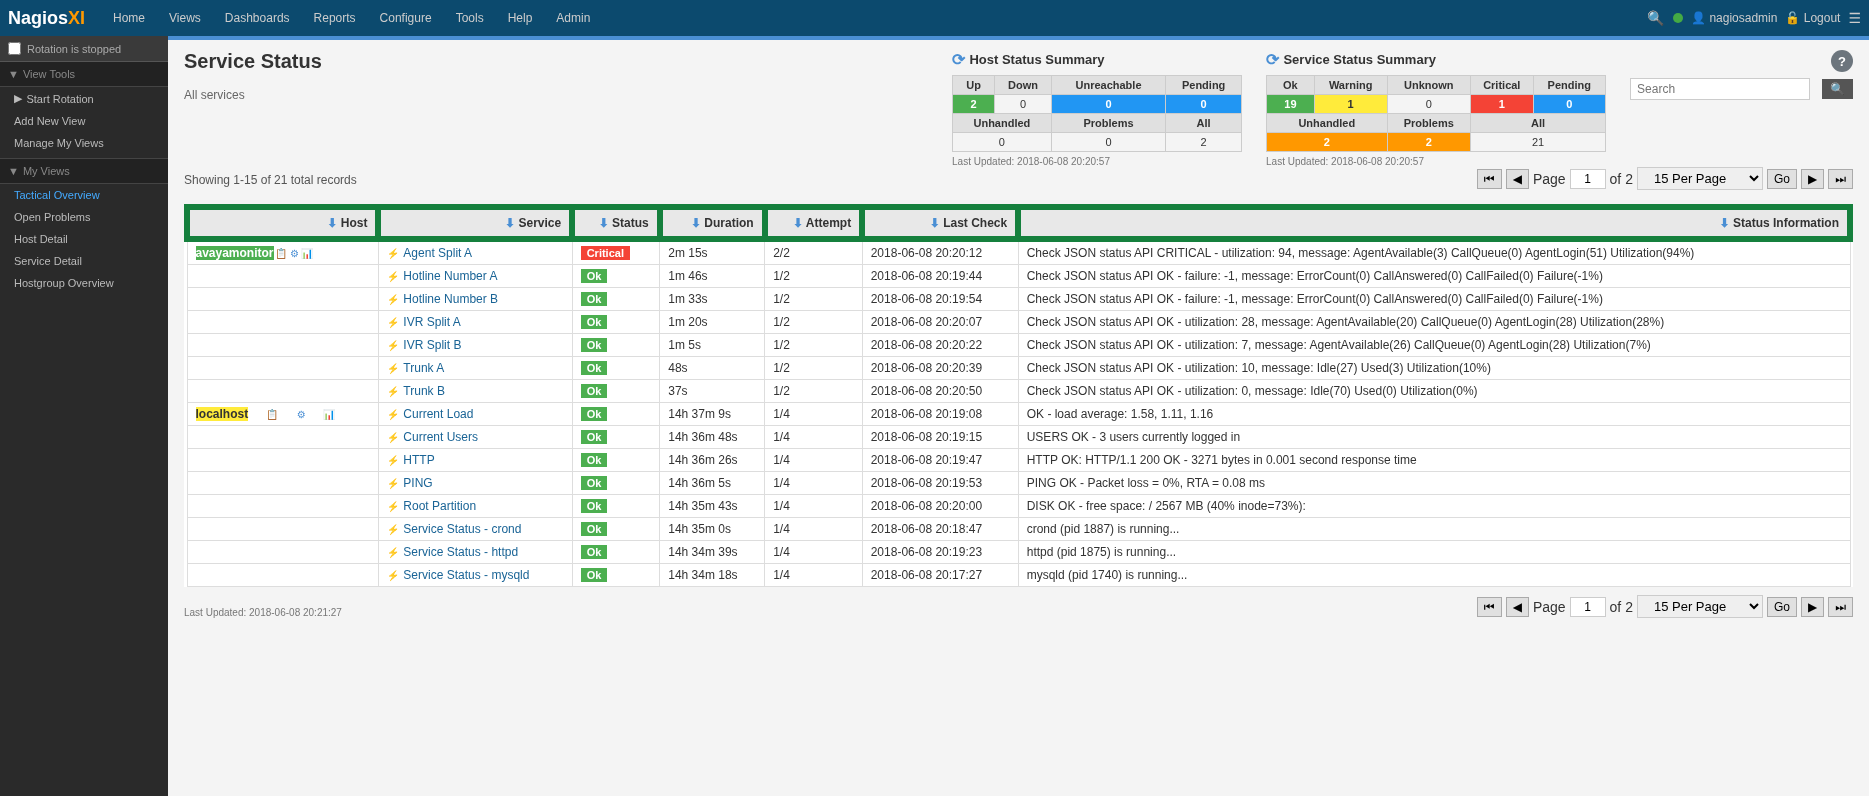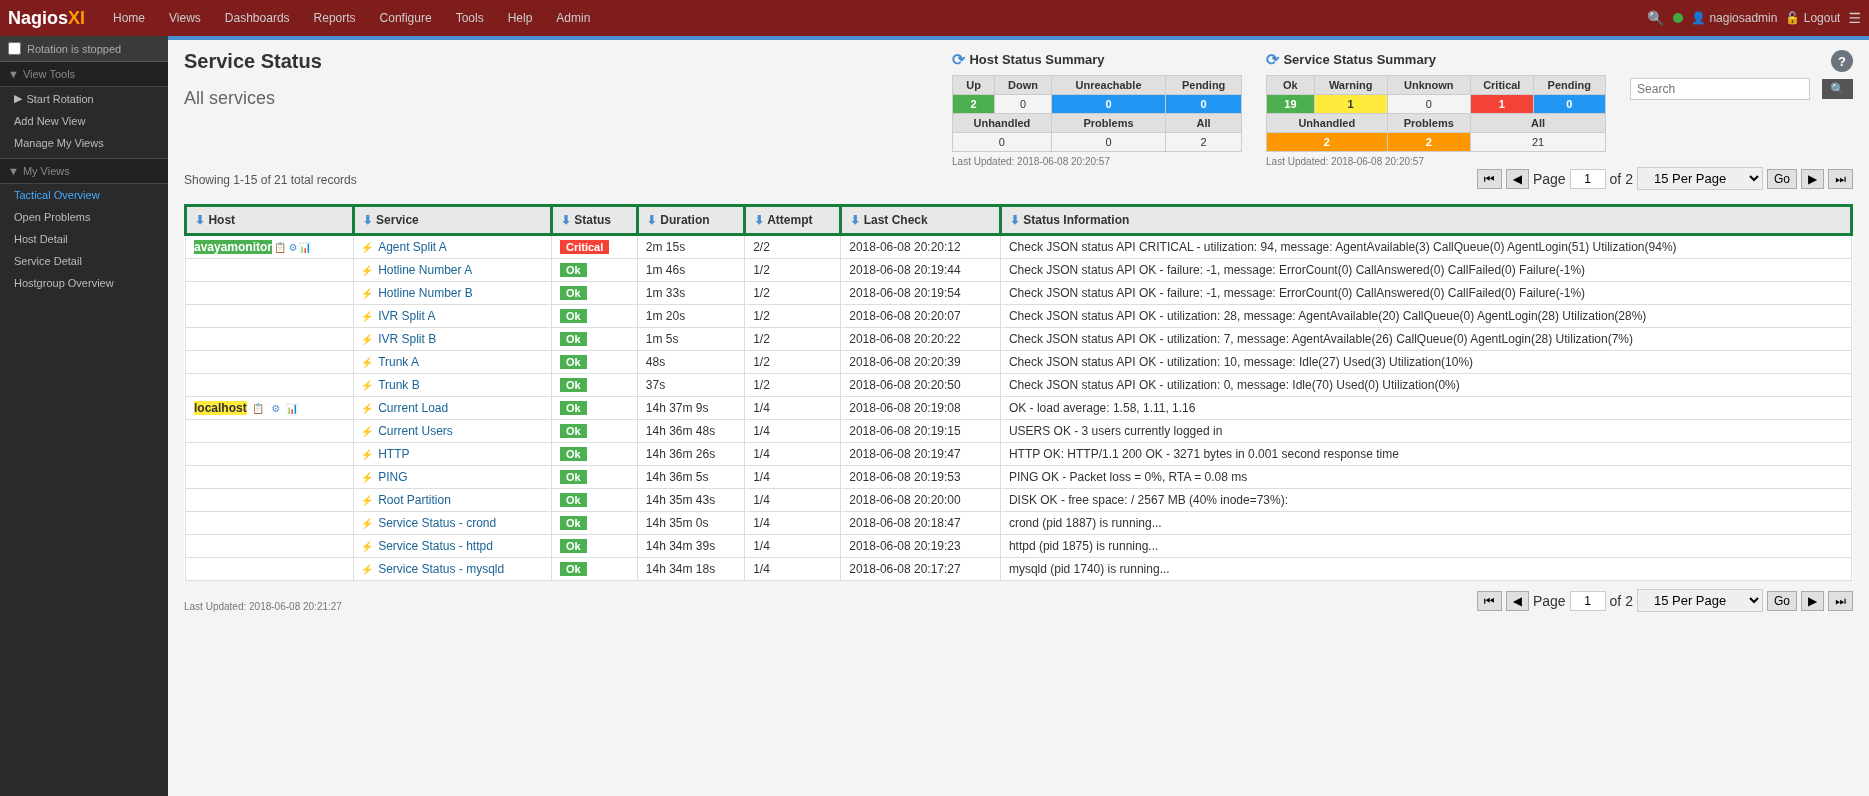"Nagios" .topnav { background: #7f1d1d -> #0c4a6e }
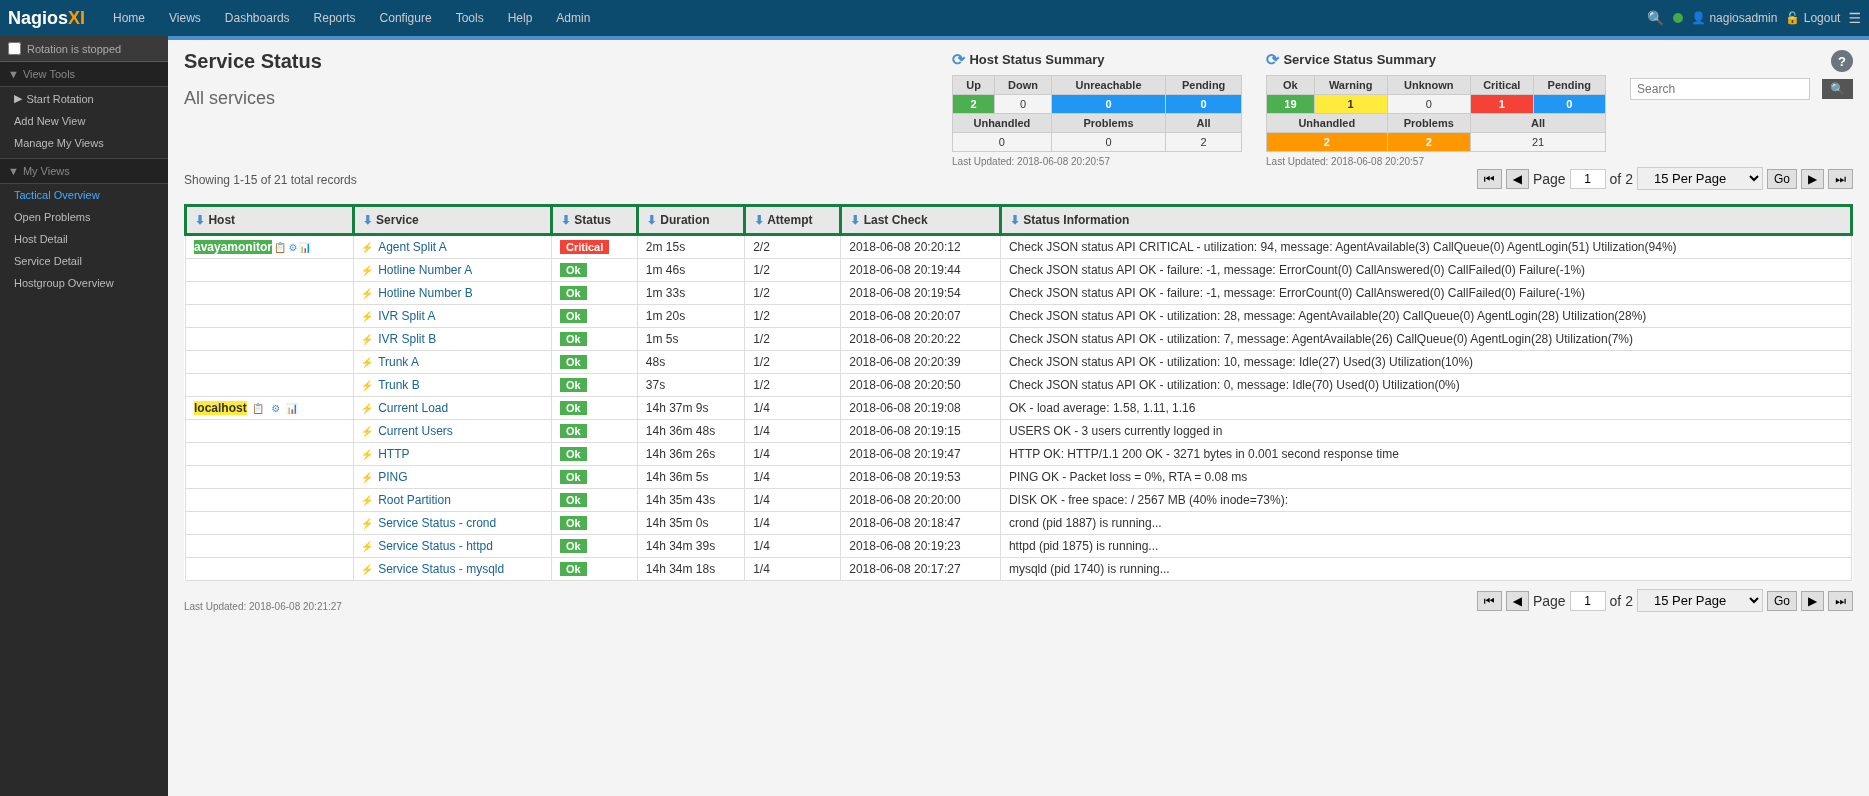"All services" .page-subtitle { font-size: 18px -> 12px }
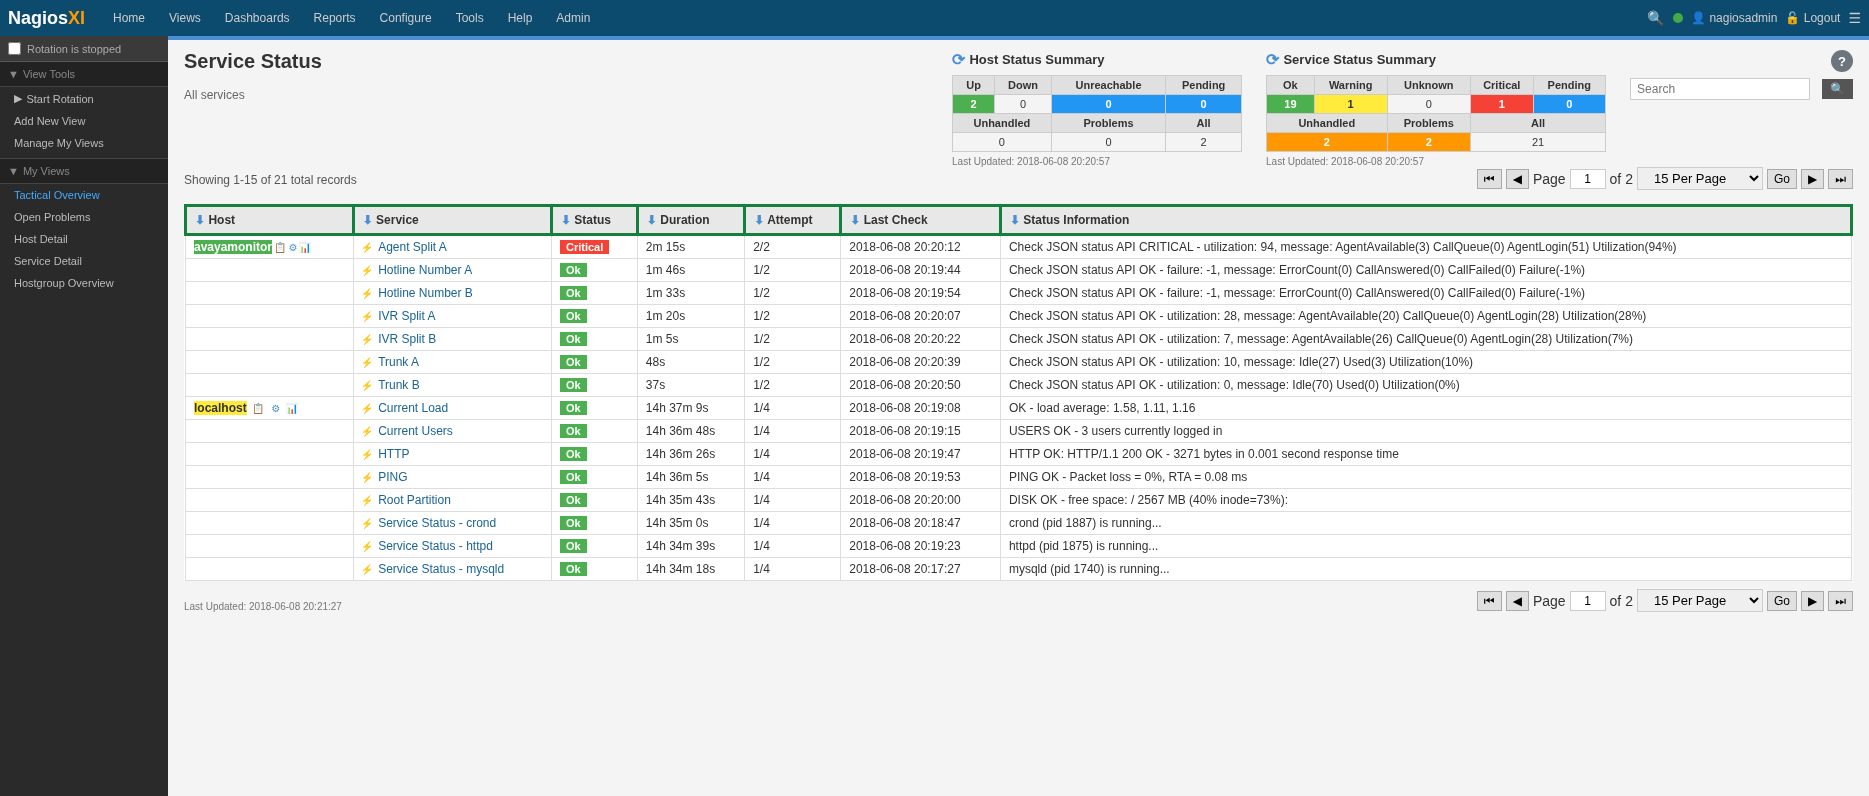"⬇ Host" .data-table th { border: 3px solid #15803d -> 6px solid #15803d; text-align: left -> right }
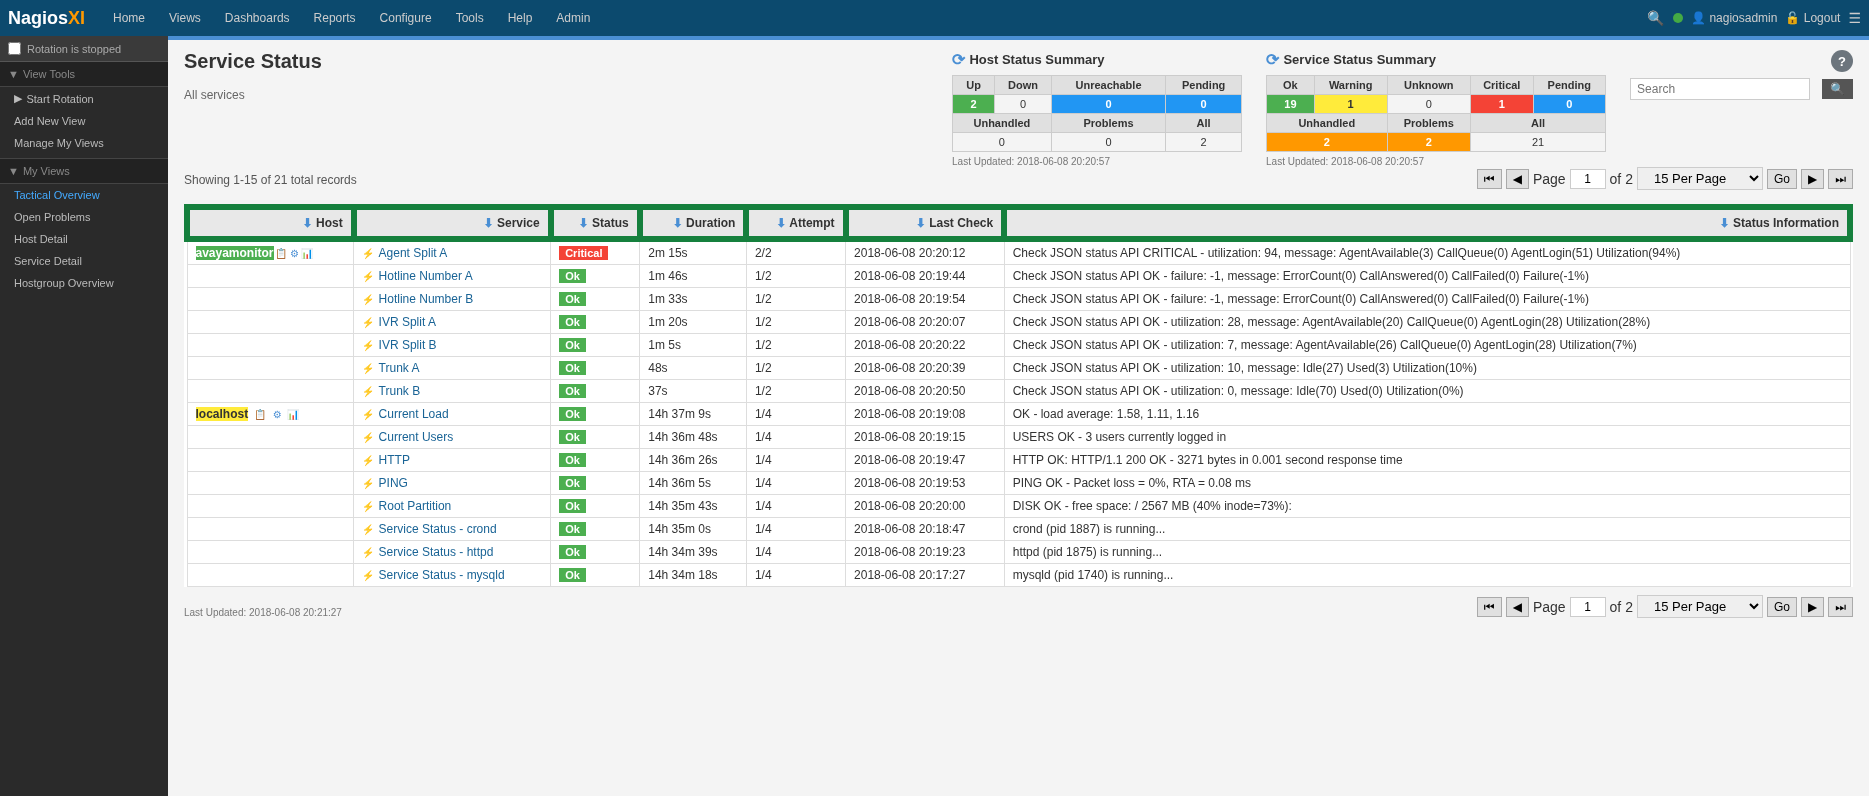"localhost" div { gap: 6px -> 18px }
